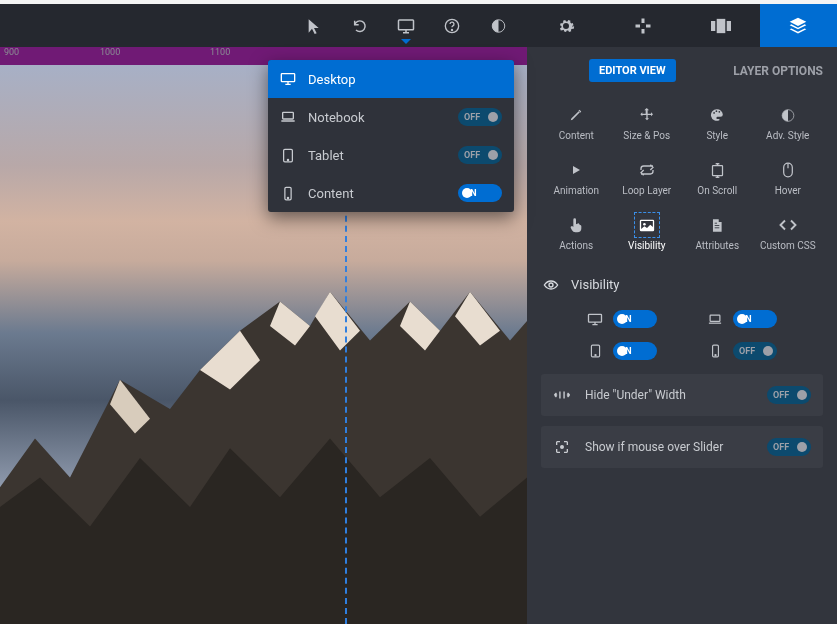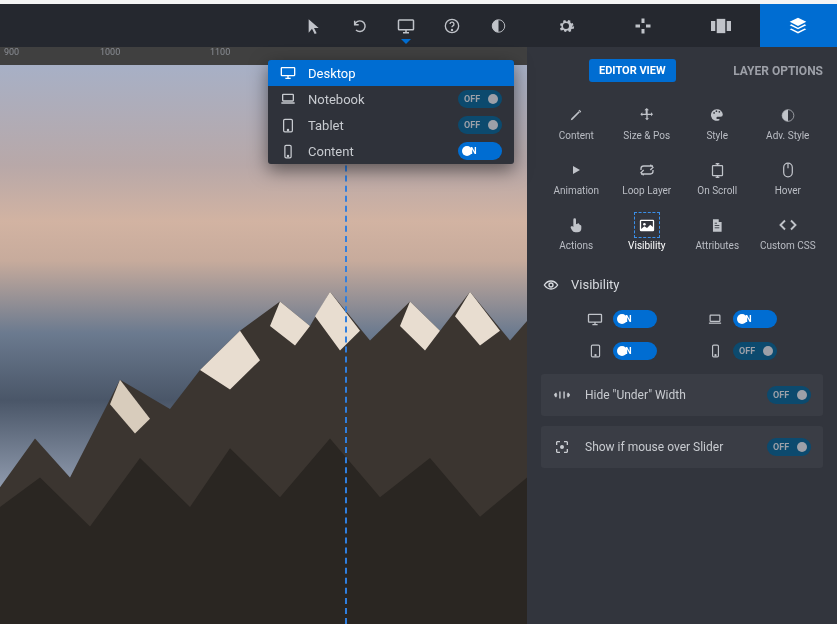"900" .ruler { background: #404040 -> #701a75 }
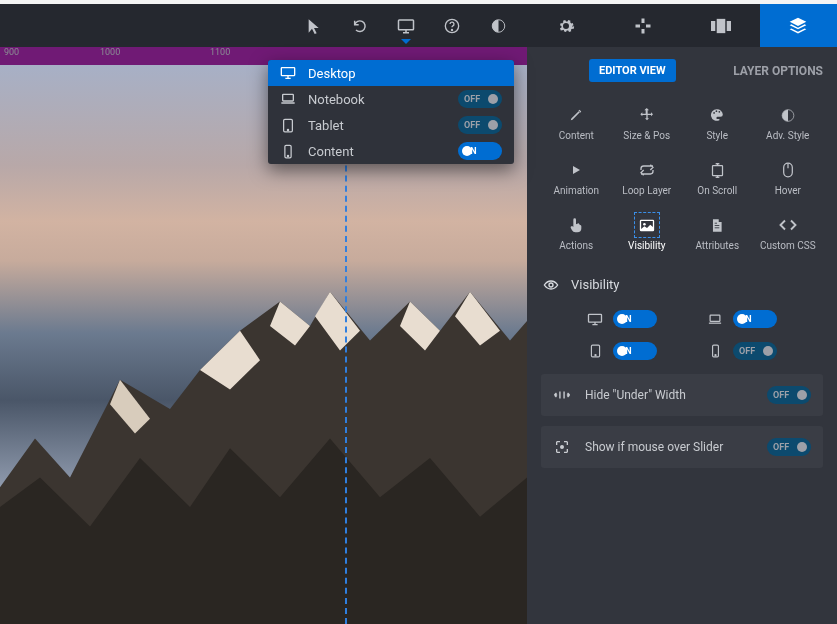"Desktop" .dropdown .drow { height: 26px -> 38px }
